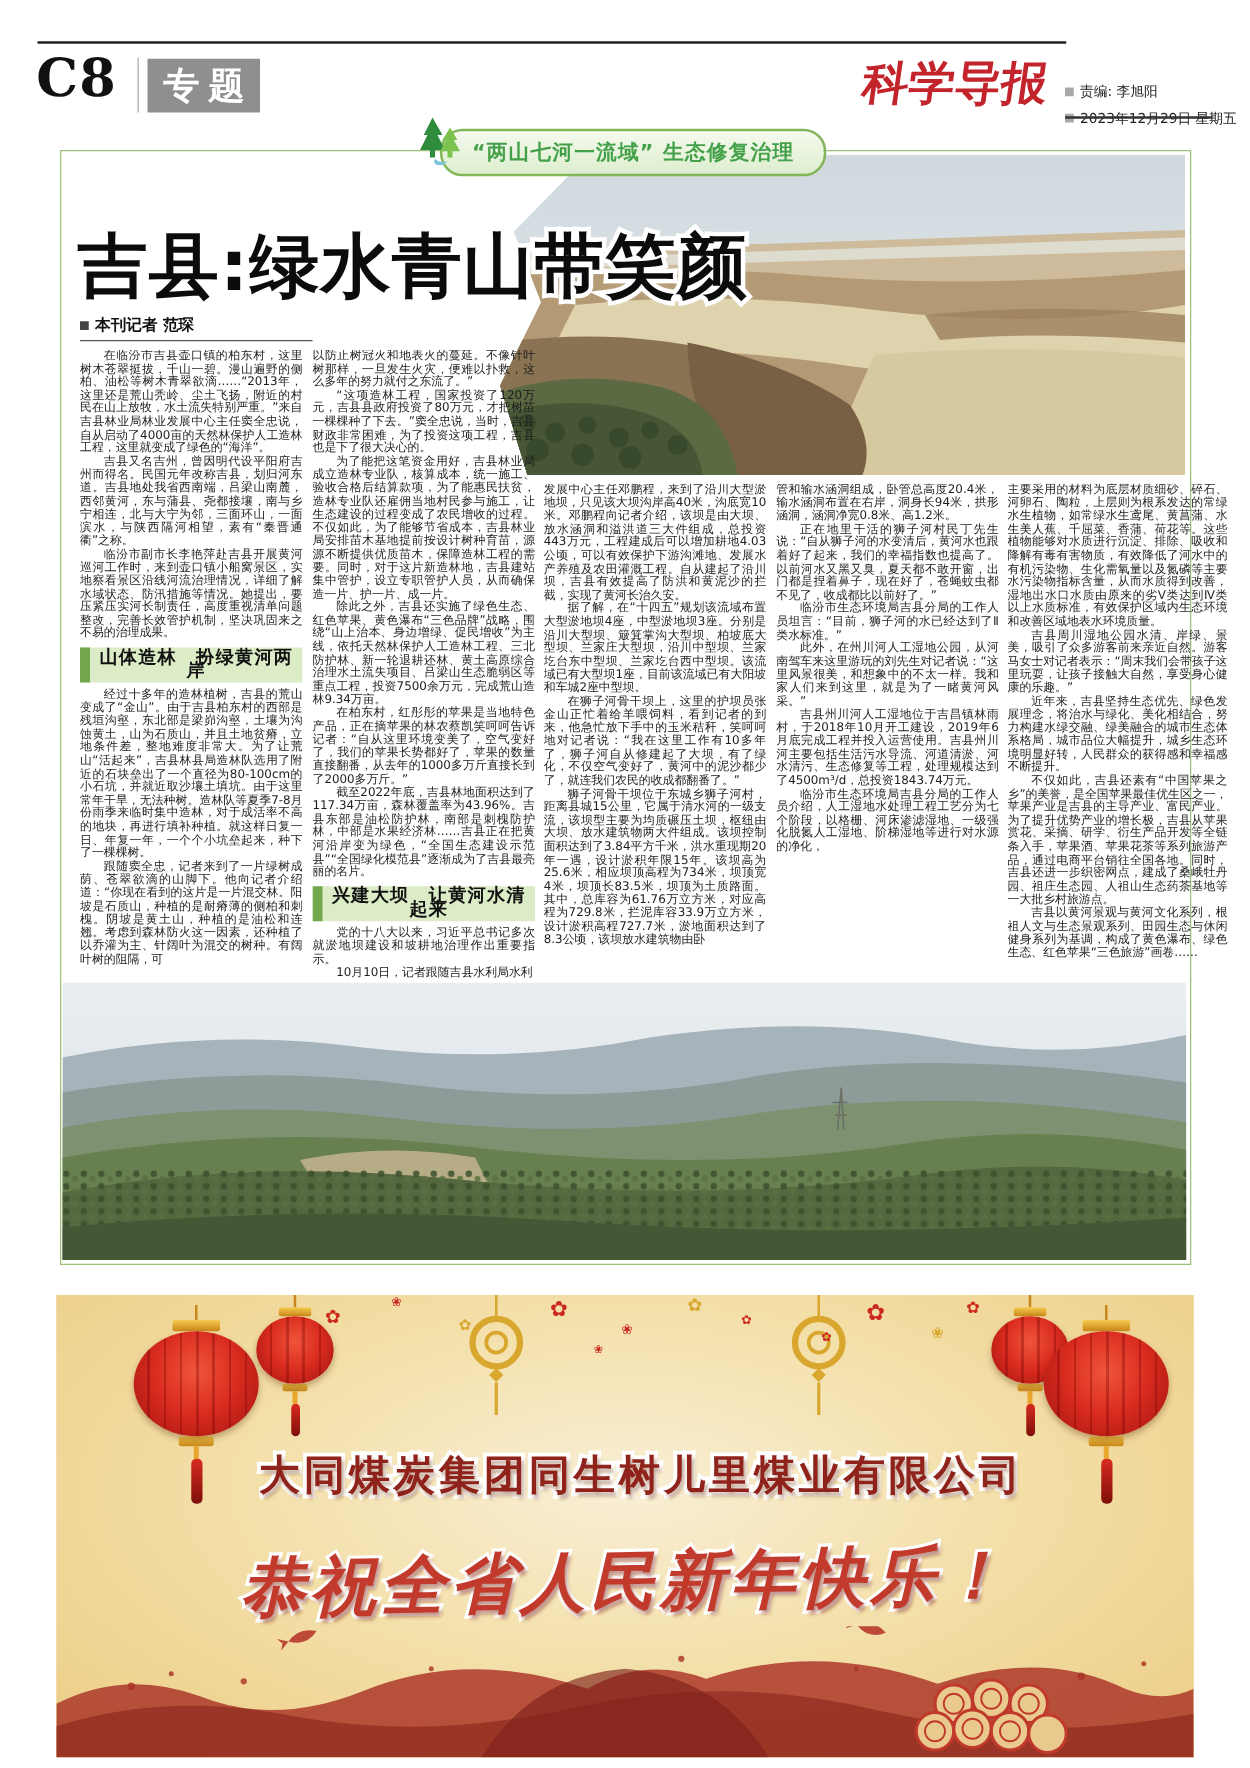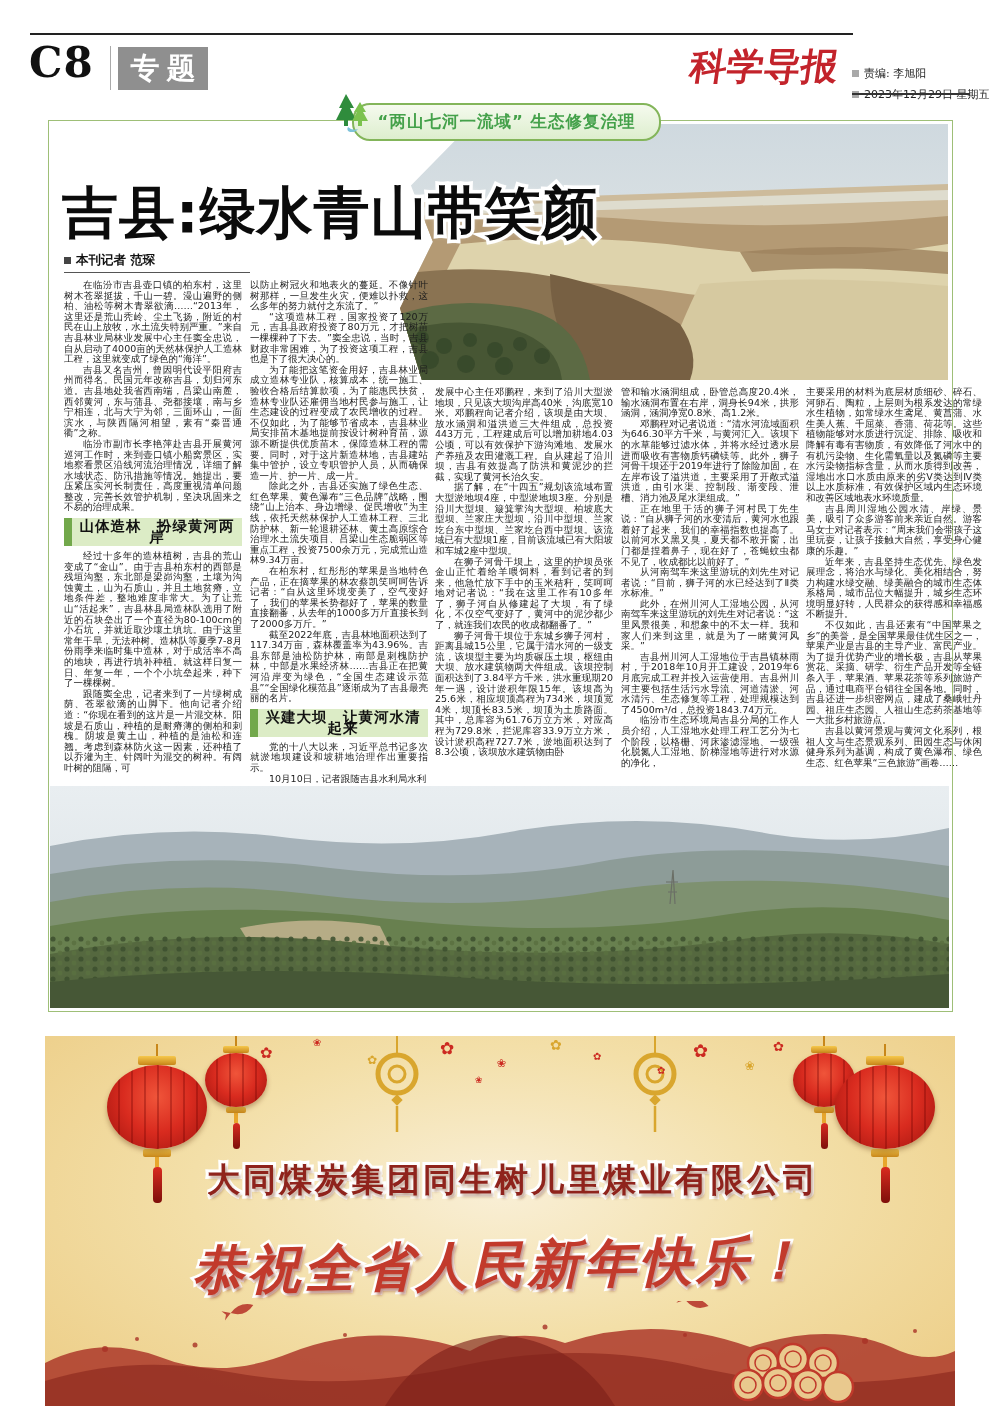"邓鹏程对记者说道：“清水河流域面积为646.30平方千米，与黄河汇入。该坝下的水" div.para { html: <div>邓鹏程对记者说道：“清水河流域面积为646.30平方千米，与黄河汇入。该坝下的水草能够过滤水体，并将水经过透水层进而吸收有害物质钙磷镁等。此外，狮子河骨干坝还于2019年进行了除险加固，在左岸布设了溢洪道，主要采用了开敞式溢洪道，由引水渠、控制段、渐变段、泄槽、消力池及尾水渠组成。”</div> -> none }
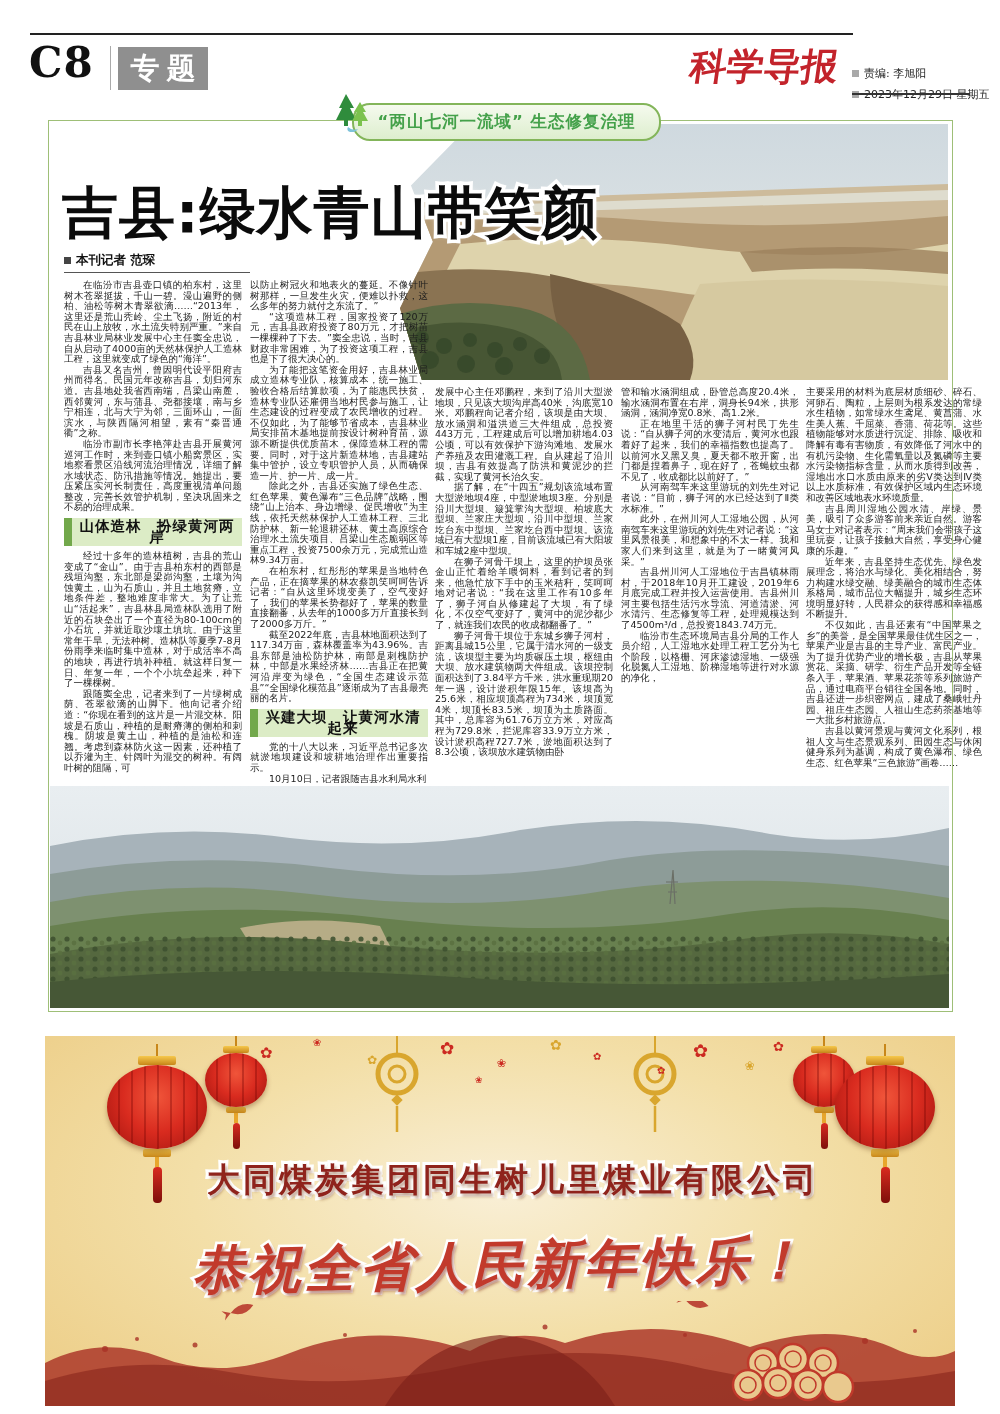"从河南驾车来这里游玩的刘先生对记者说：“目前，狮子河的水已经达到了Ⅱ类水标准。”" div.para { text: 从河南驾车来这里游玩的刘先生对记者说 -> 临汾市生态环境局吉县分局的工作人员坦言 }
